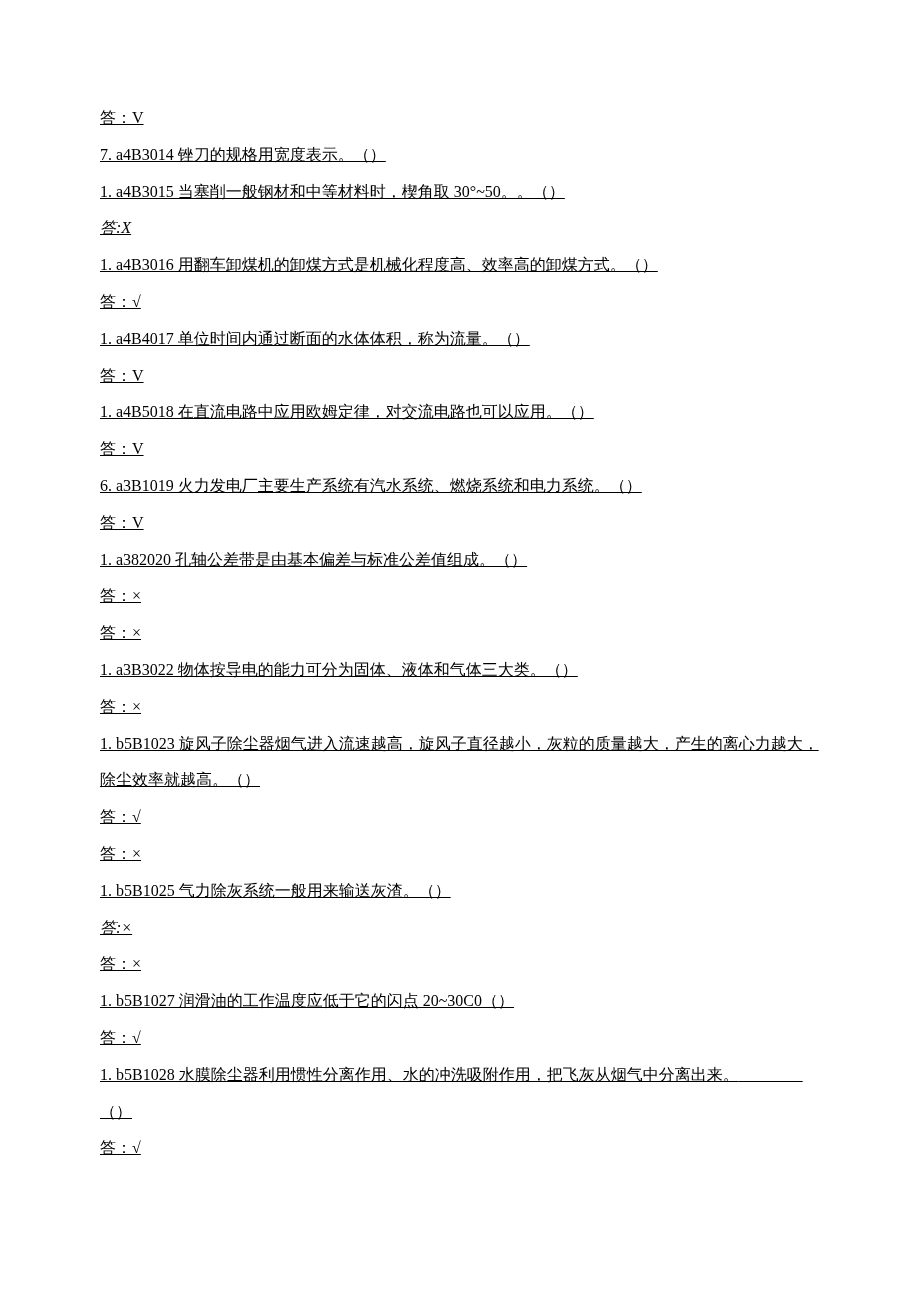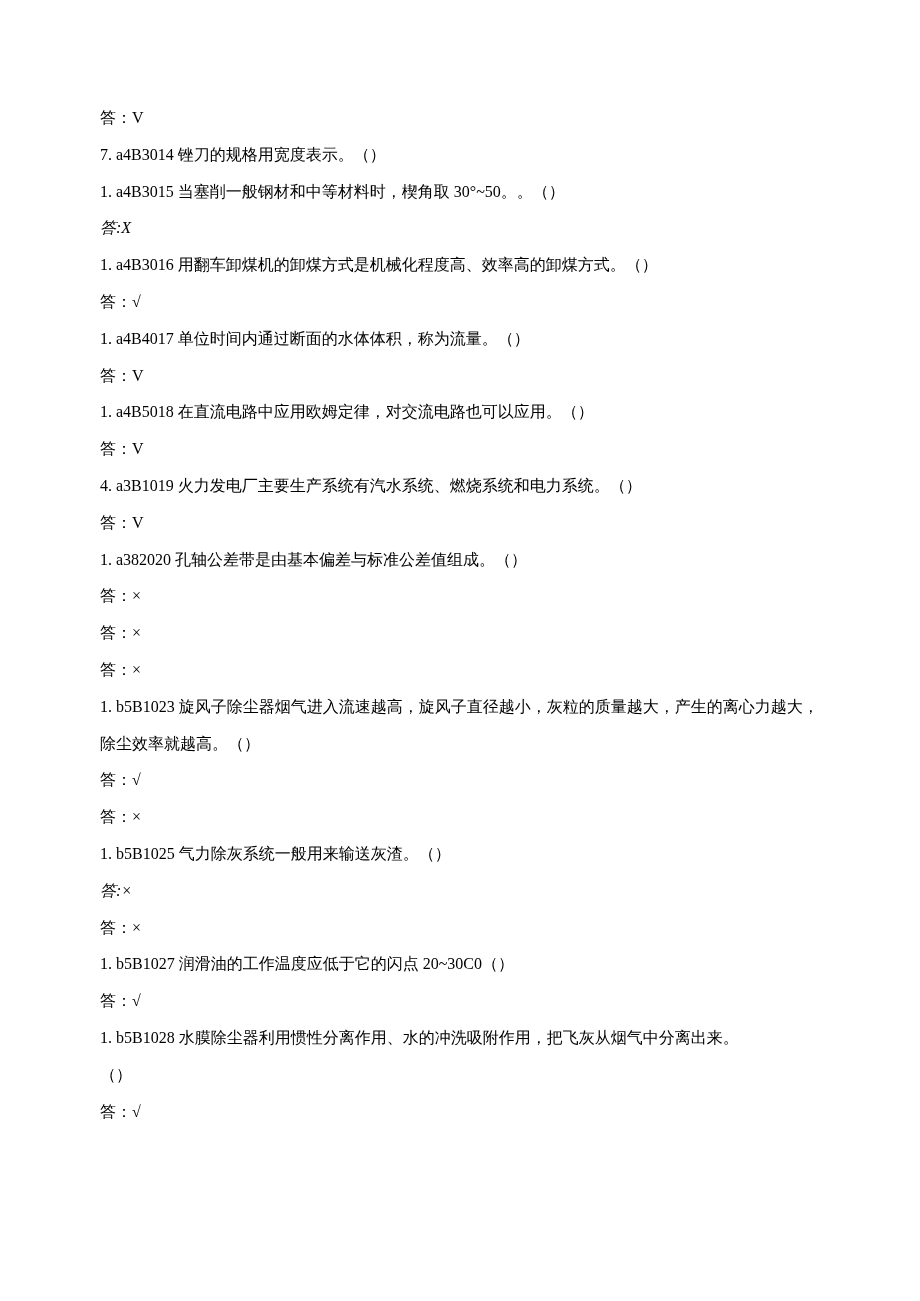"答：V" .line { text-decoration: none -> underline }
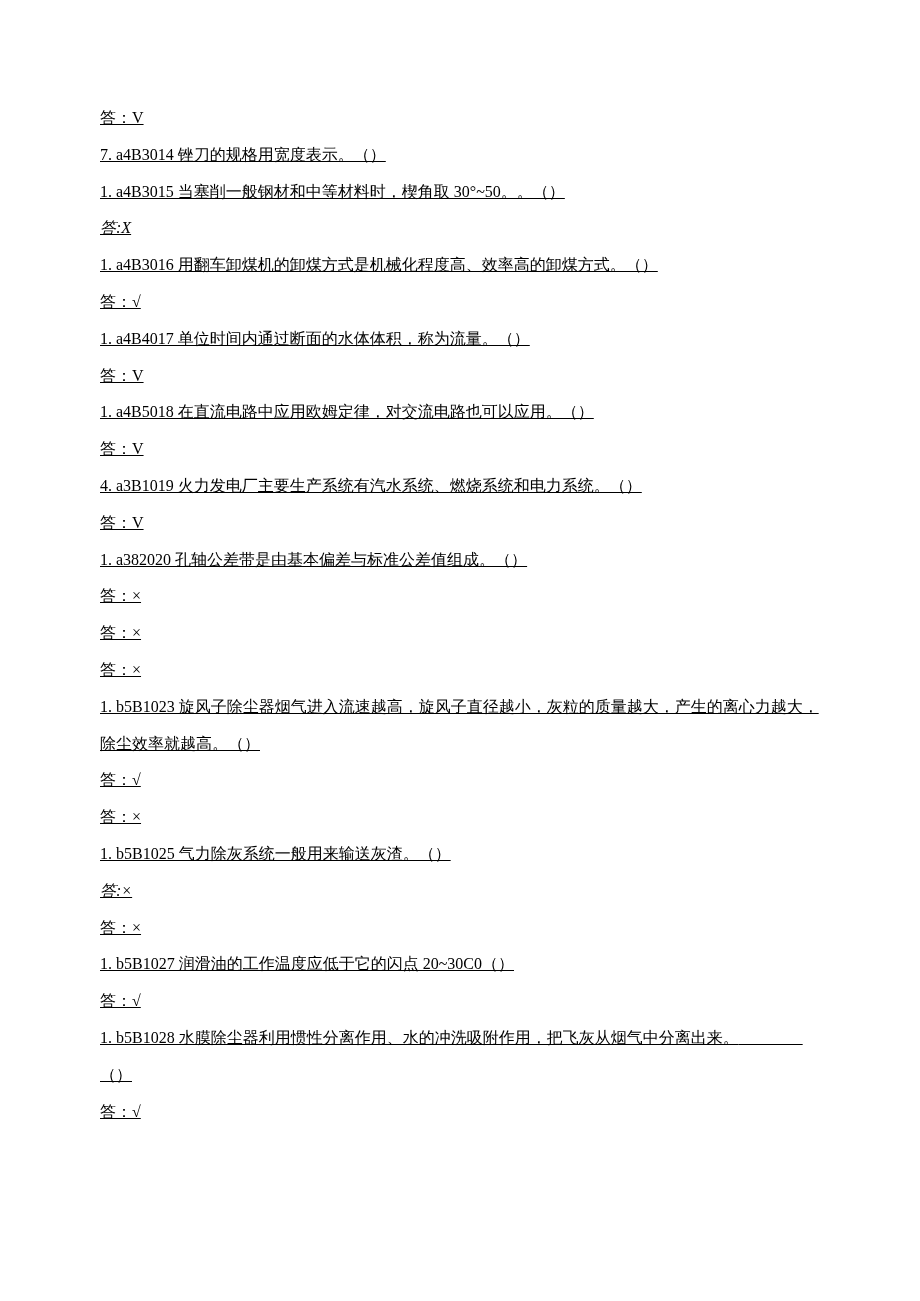"4. a3B1019 火力发电厂主要生产系统有汽水系统、燃烧系统和电力系统。（）" div.line { text: 4 -> 6 }
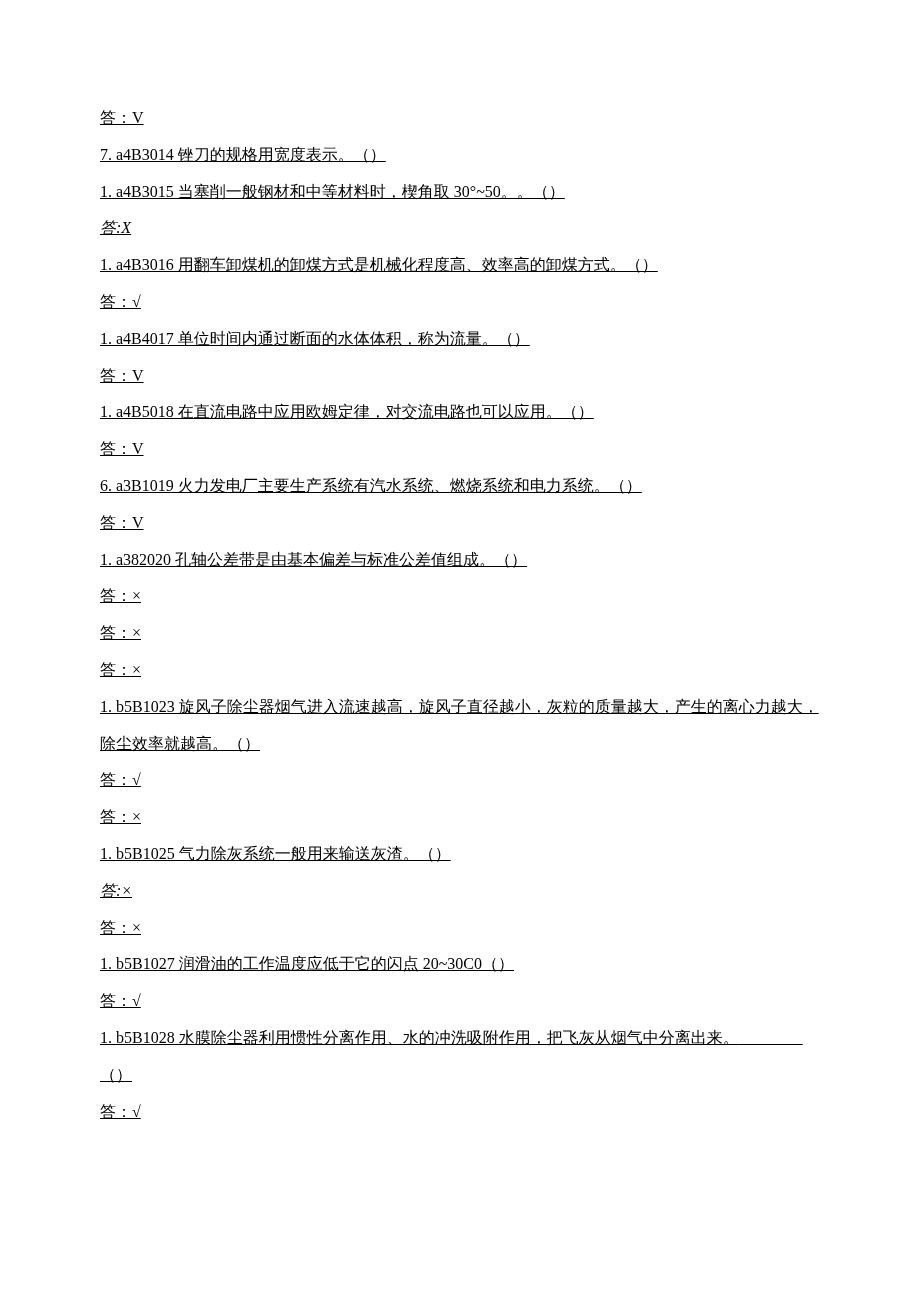"1. a3B3022 物体按导电的能力可分为固体、液体和气体三大类。（）" div.line { html: none -> <div>1. a3B3022 物体按导电的能力可分为固体、液体和气体三大类。（）</div> }
